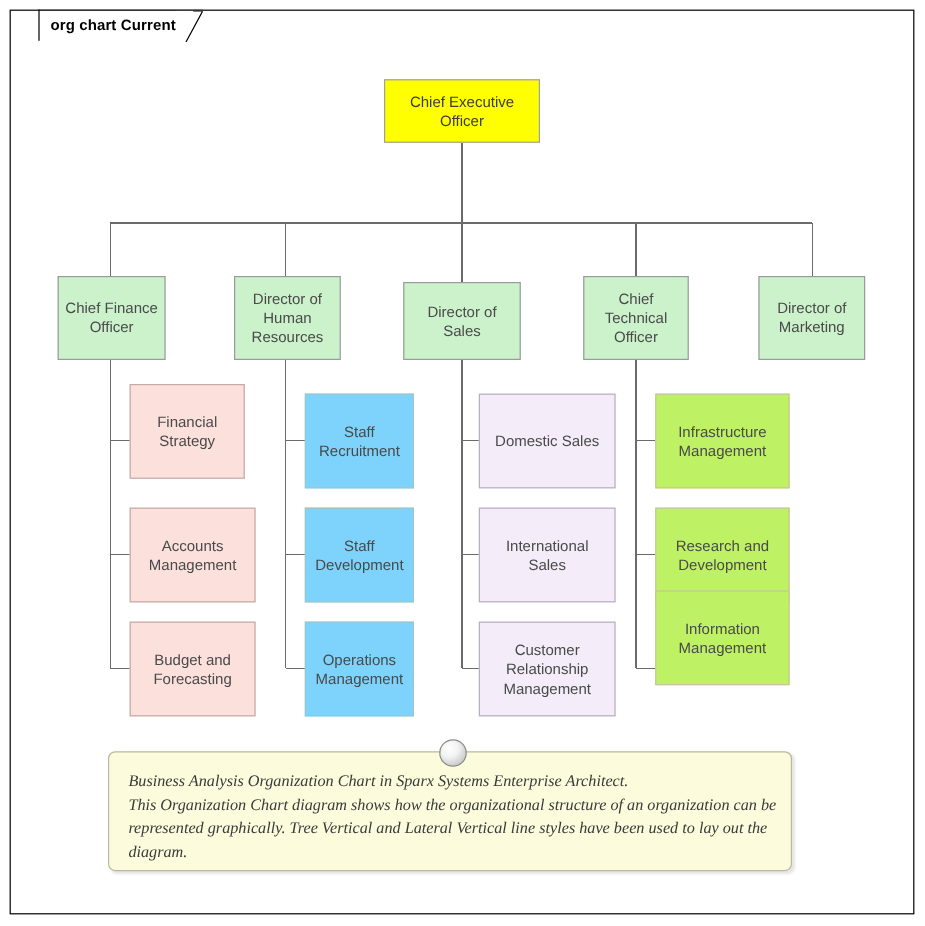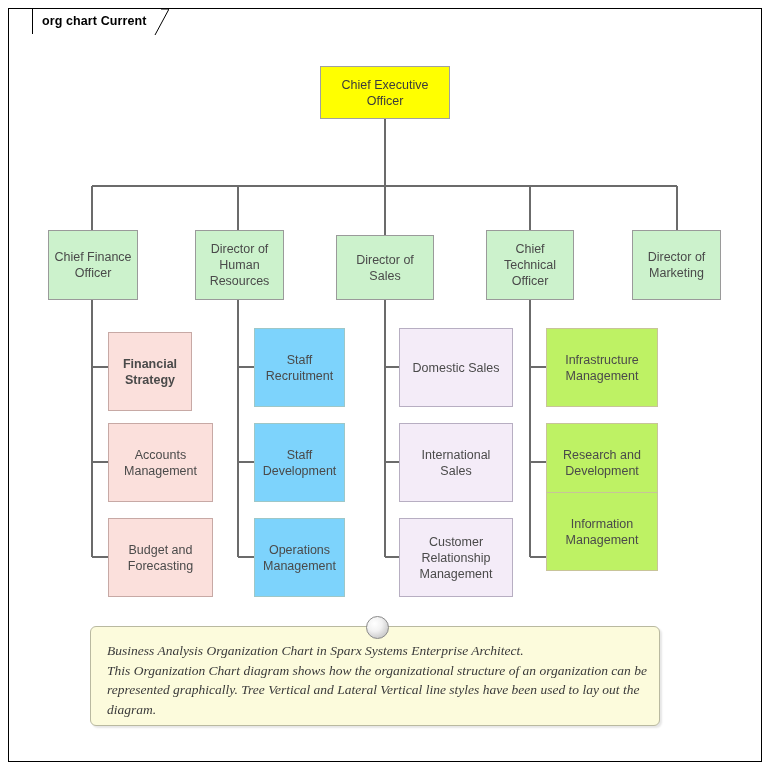"Financial Strategy" div.node { font-weight: bold -> none; top: 332px -> 320px; width: 84px -> 96px }
